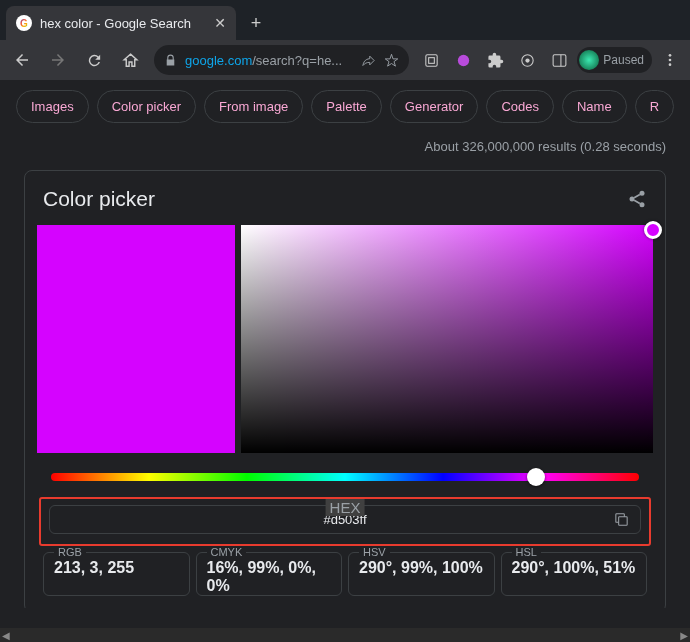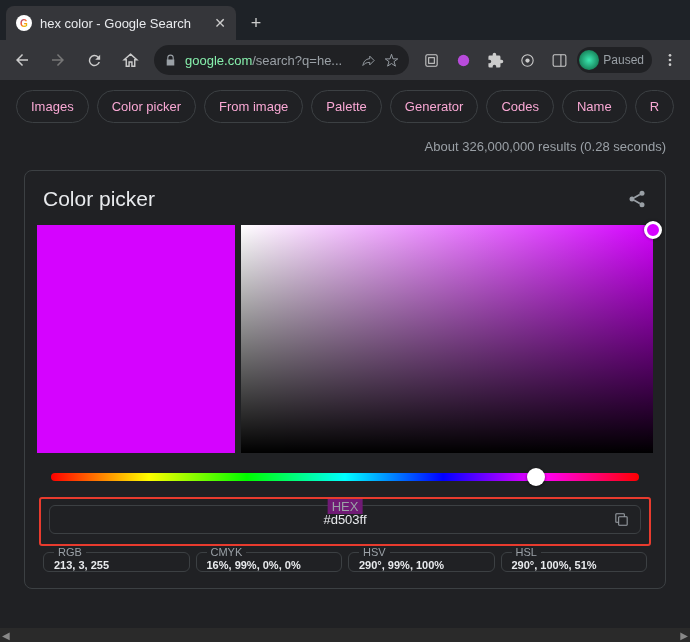"google.com" .omnibox .url .domain { color: #86efac -> #0ea5e9 }
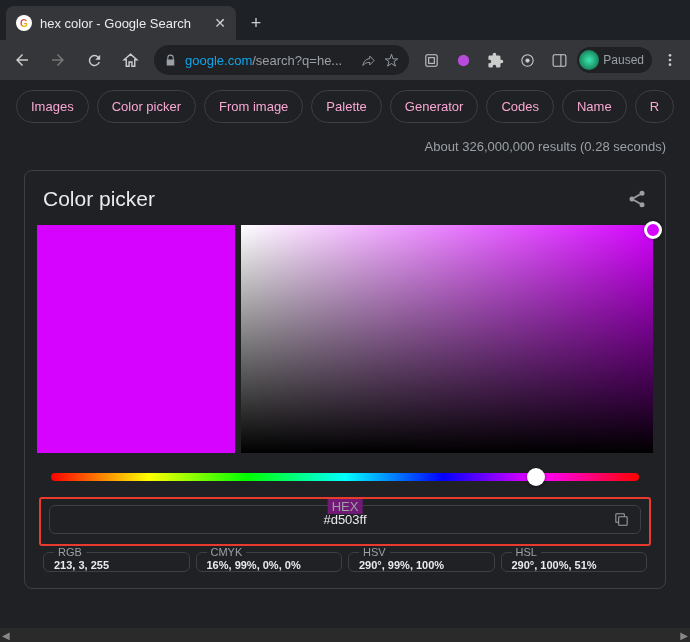"HEX" .hex-label { background: #701a75 -> #404040; font-size: 13px -> 15px }
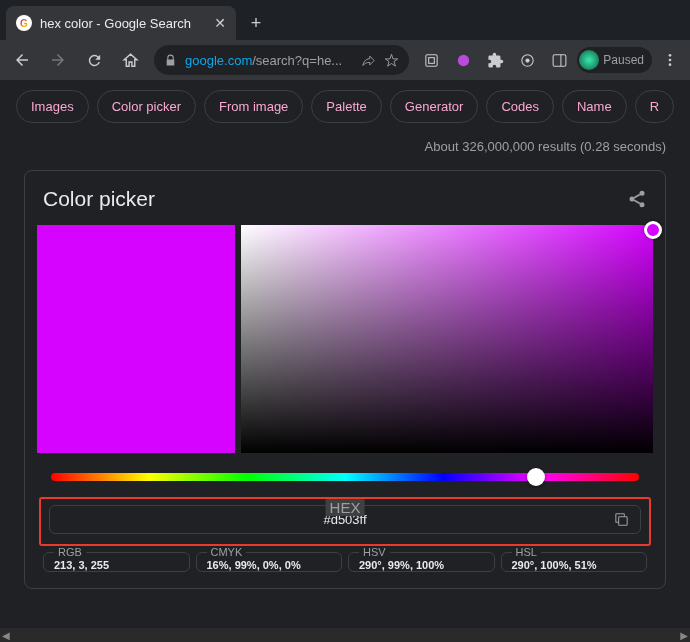"213, 3, 255" .fmt-val { font-size: 11px -> 16px }
